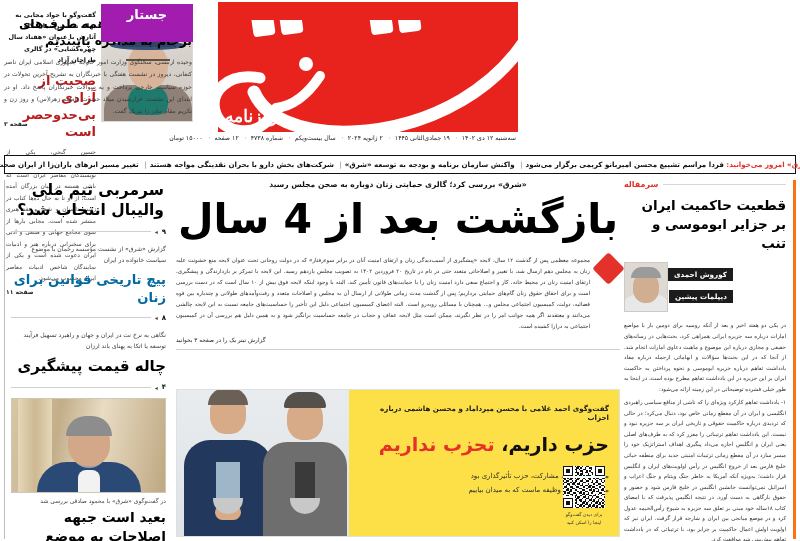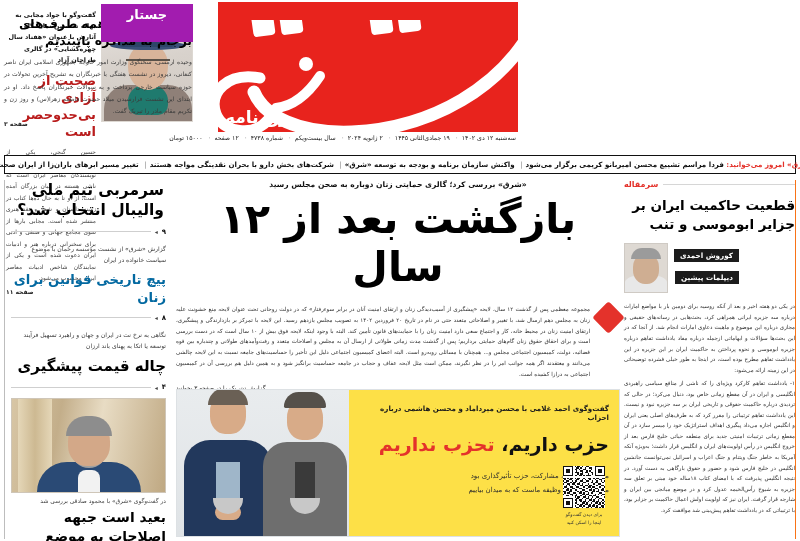"روزنامه" .logo-wrap { font-family: none -> Liberation Serif, serif }
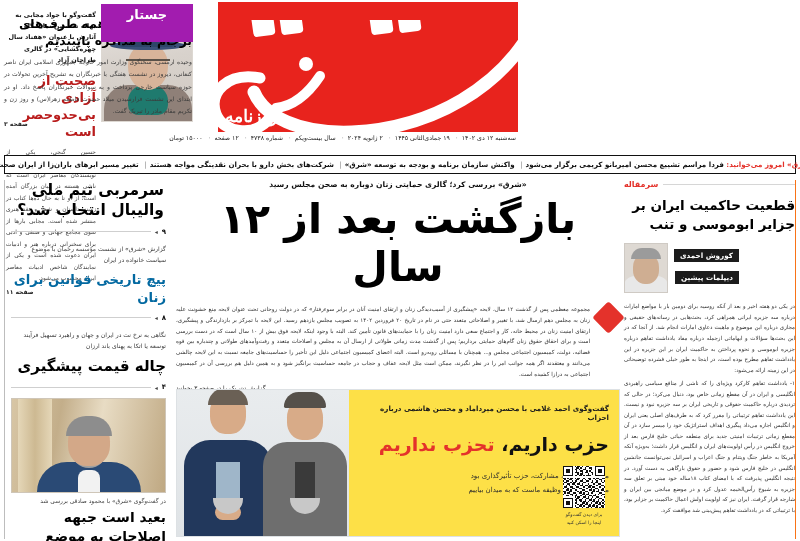"سرمقاله" .col-right { border-right: 1px solid #f97316 -> 3px solid #f97316; padding-right: none -> 7px }
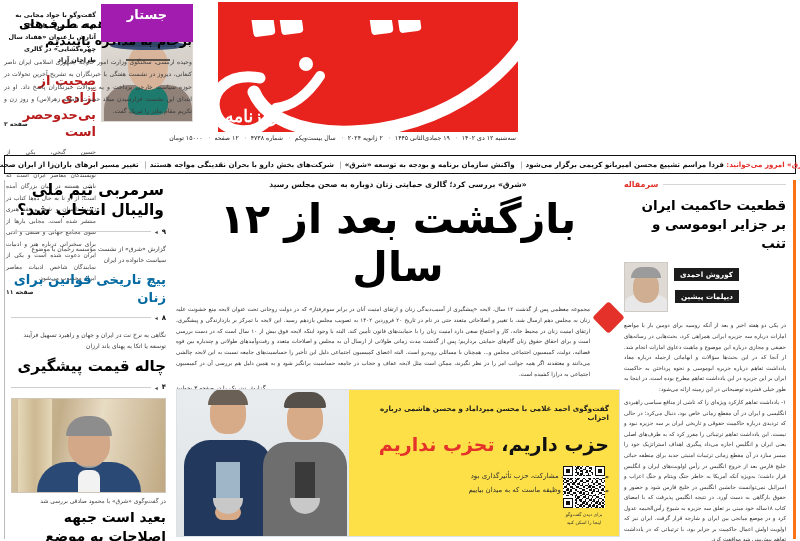"بازگشت بعد از ۱۲ سال" div.cc-head { text: ۱۲ -> 4 }
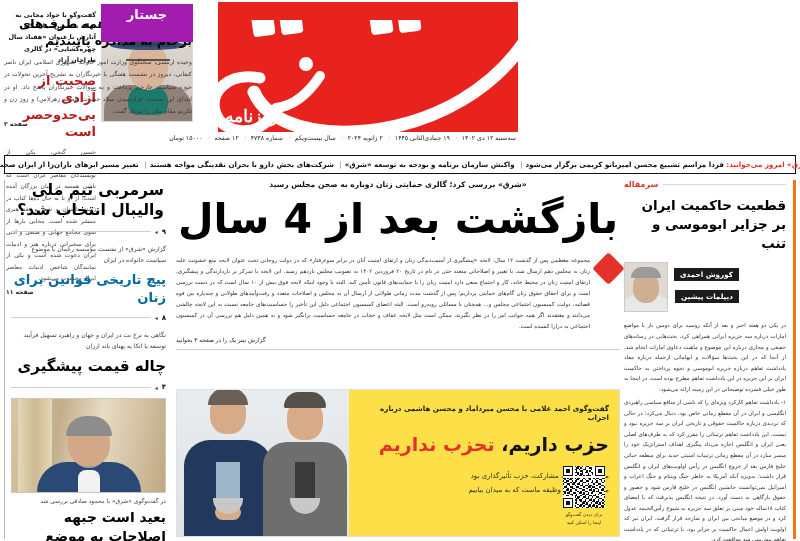"کوروش احمدی" .rc-author { gap: 6px -> 0 }
